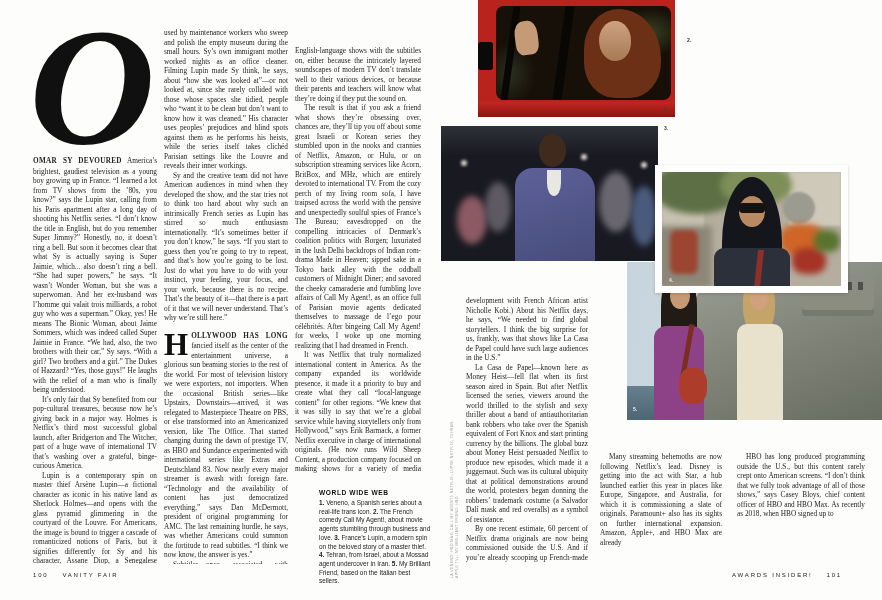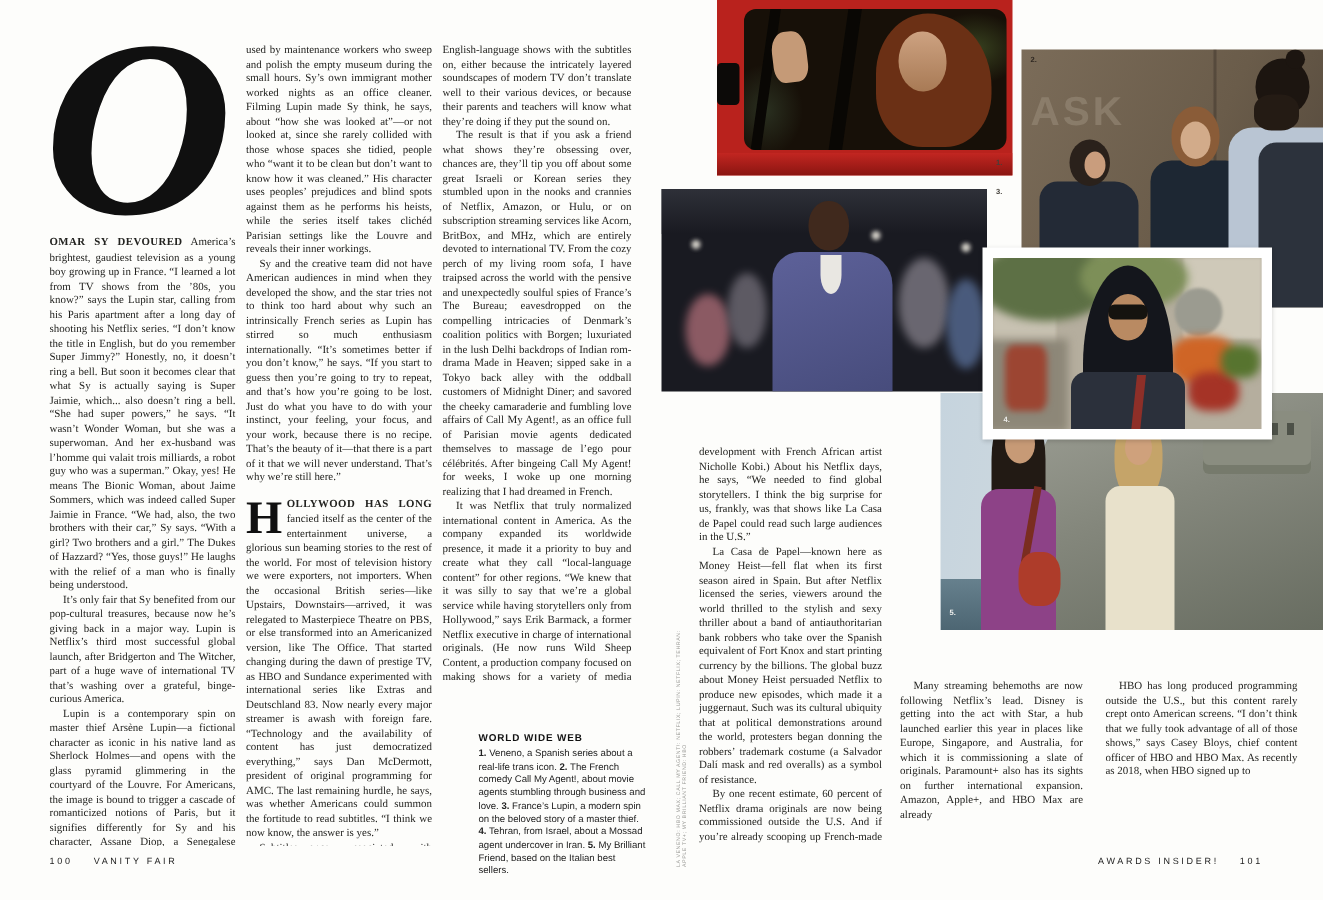"English-language shows with the" div.col { top: 28px -> 46px }
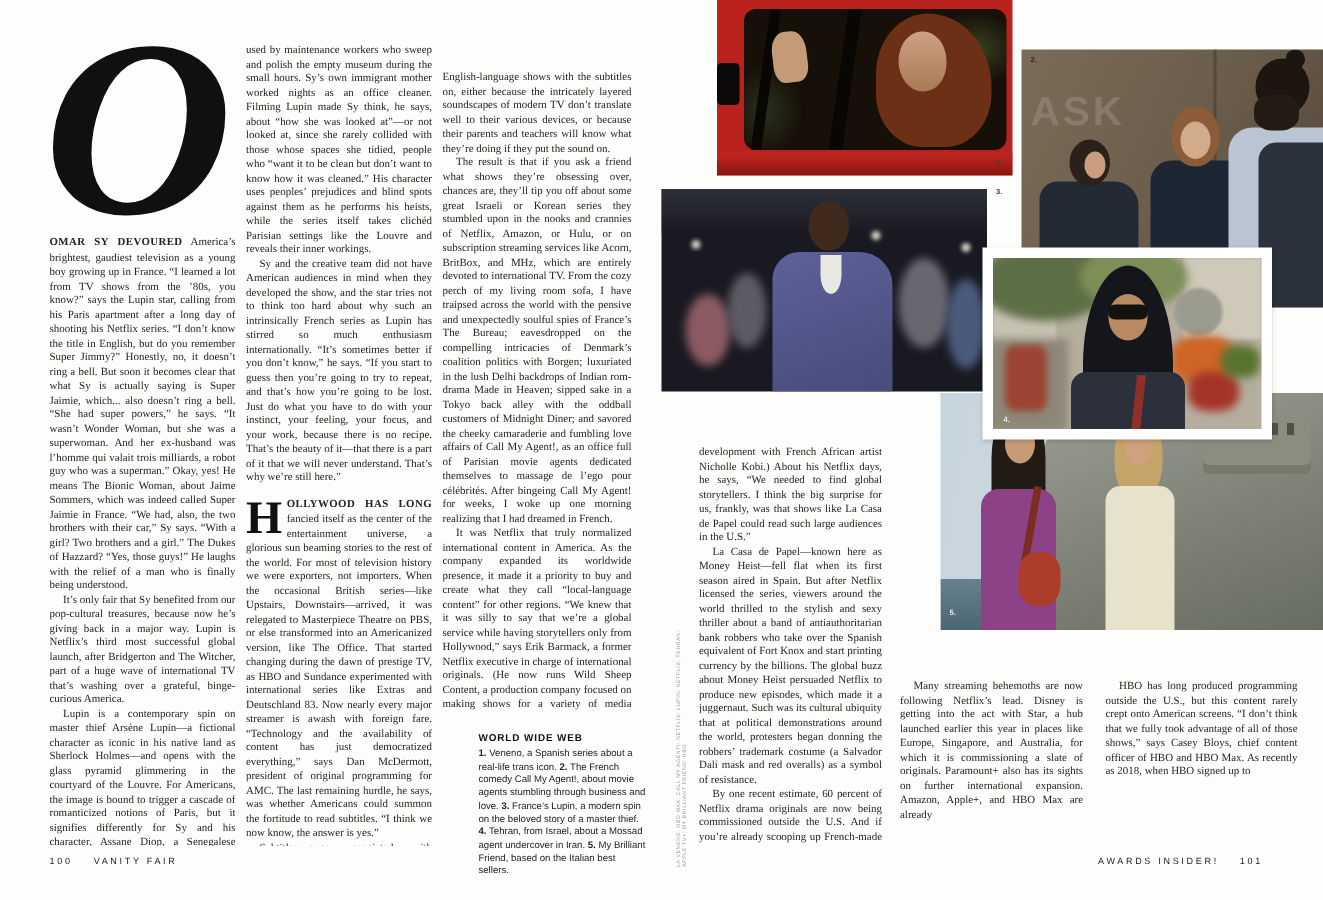"ASK" div.photo { html: <div> <div>ASK</div> <div></div> <div></div> <div></div> <div></div> <div></div> <div></div> <div></div> <div></div> <div></div> <div></div> <div></div> <div></div> </div> -> none }
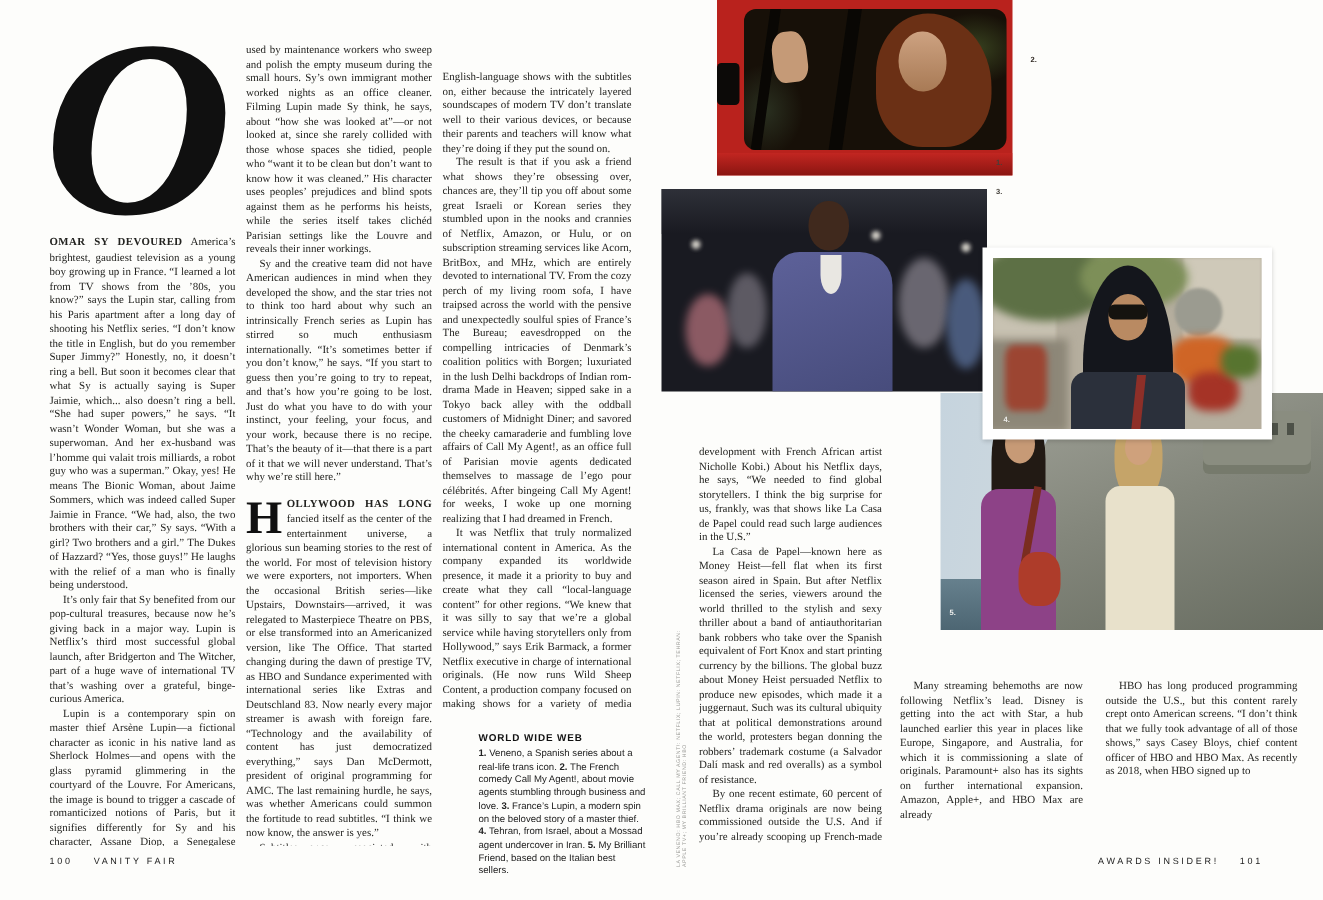"development with French African artist" p.body { text: read -> have }
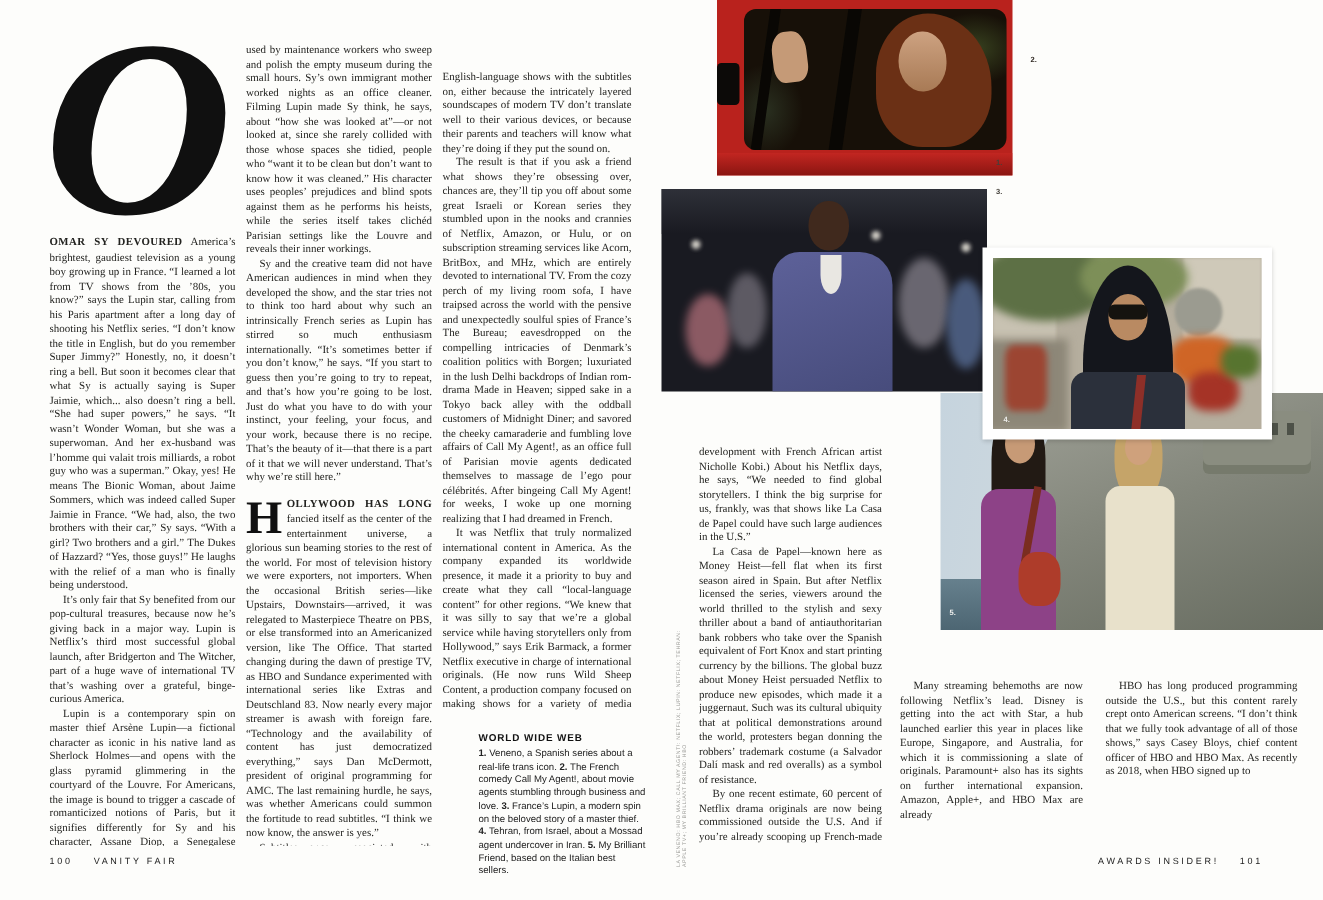"It’s only fair that Sy" p.body { text: Lupin -> Holmes }
